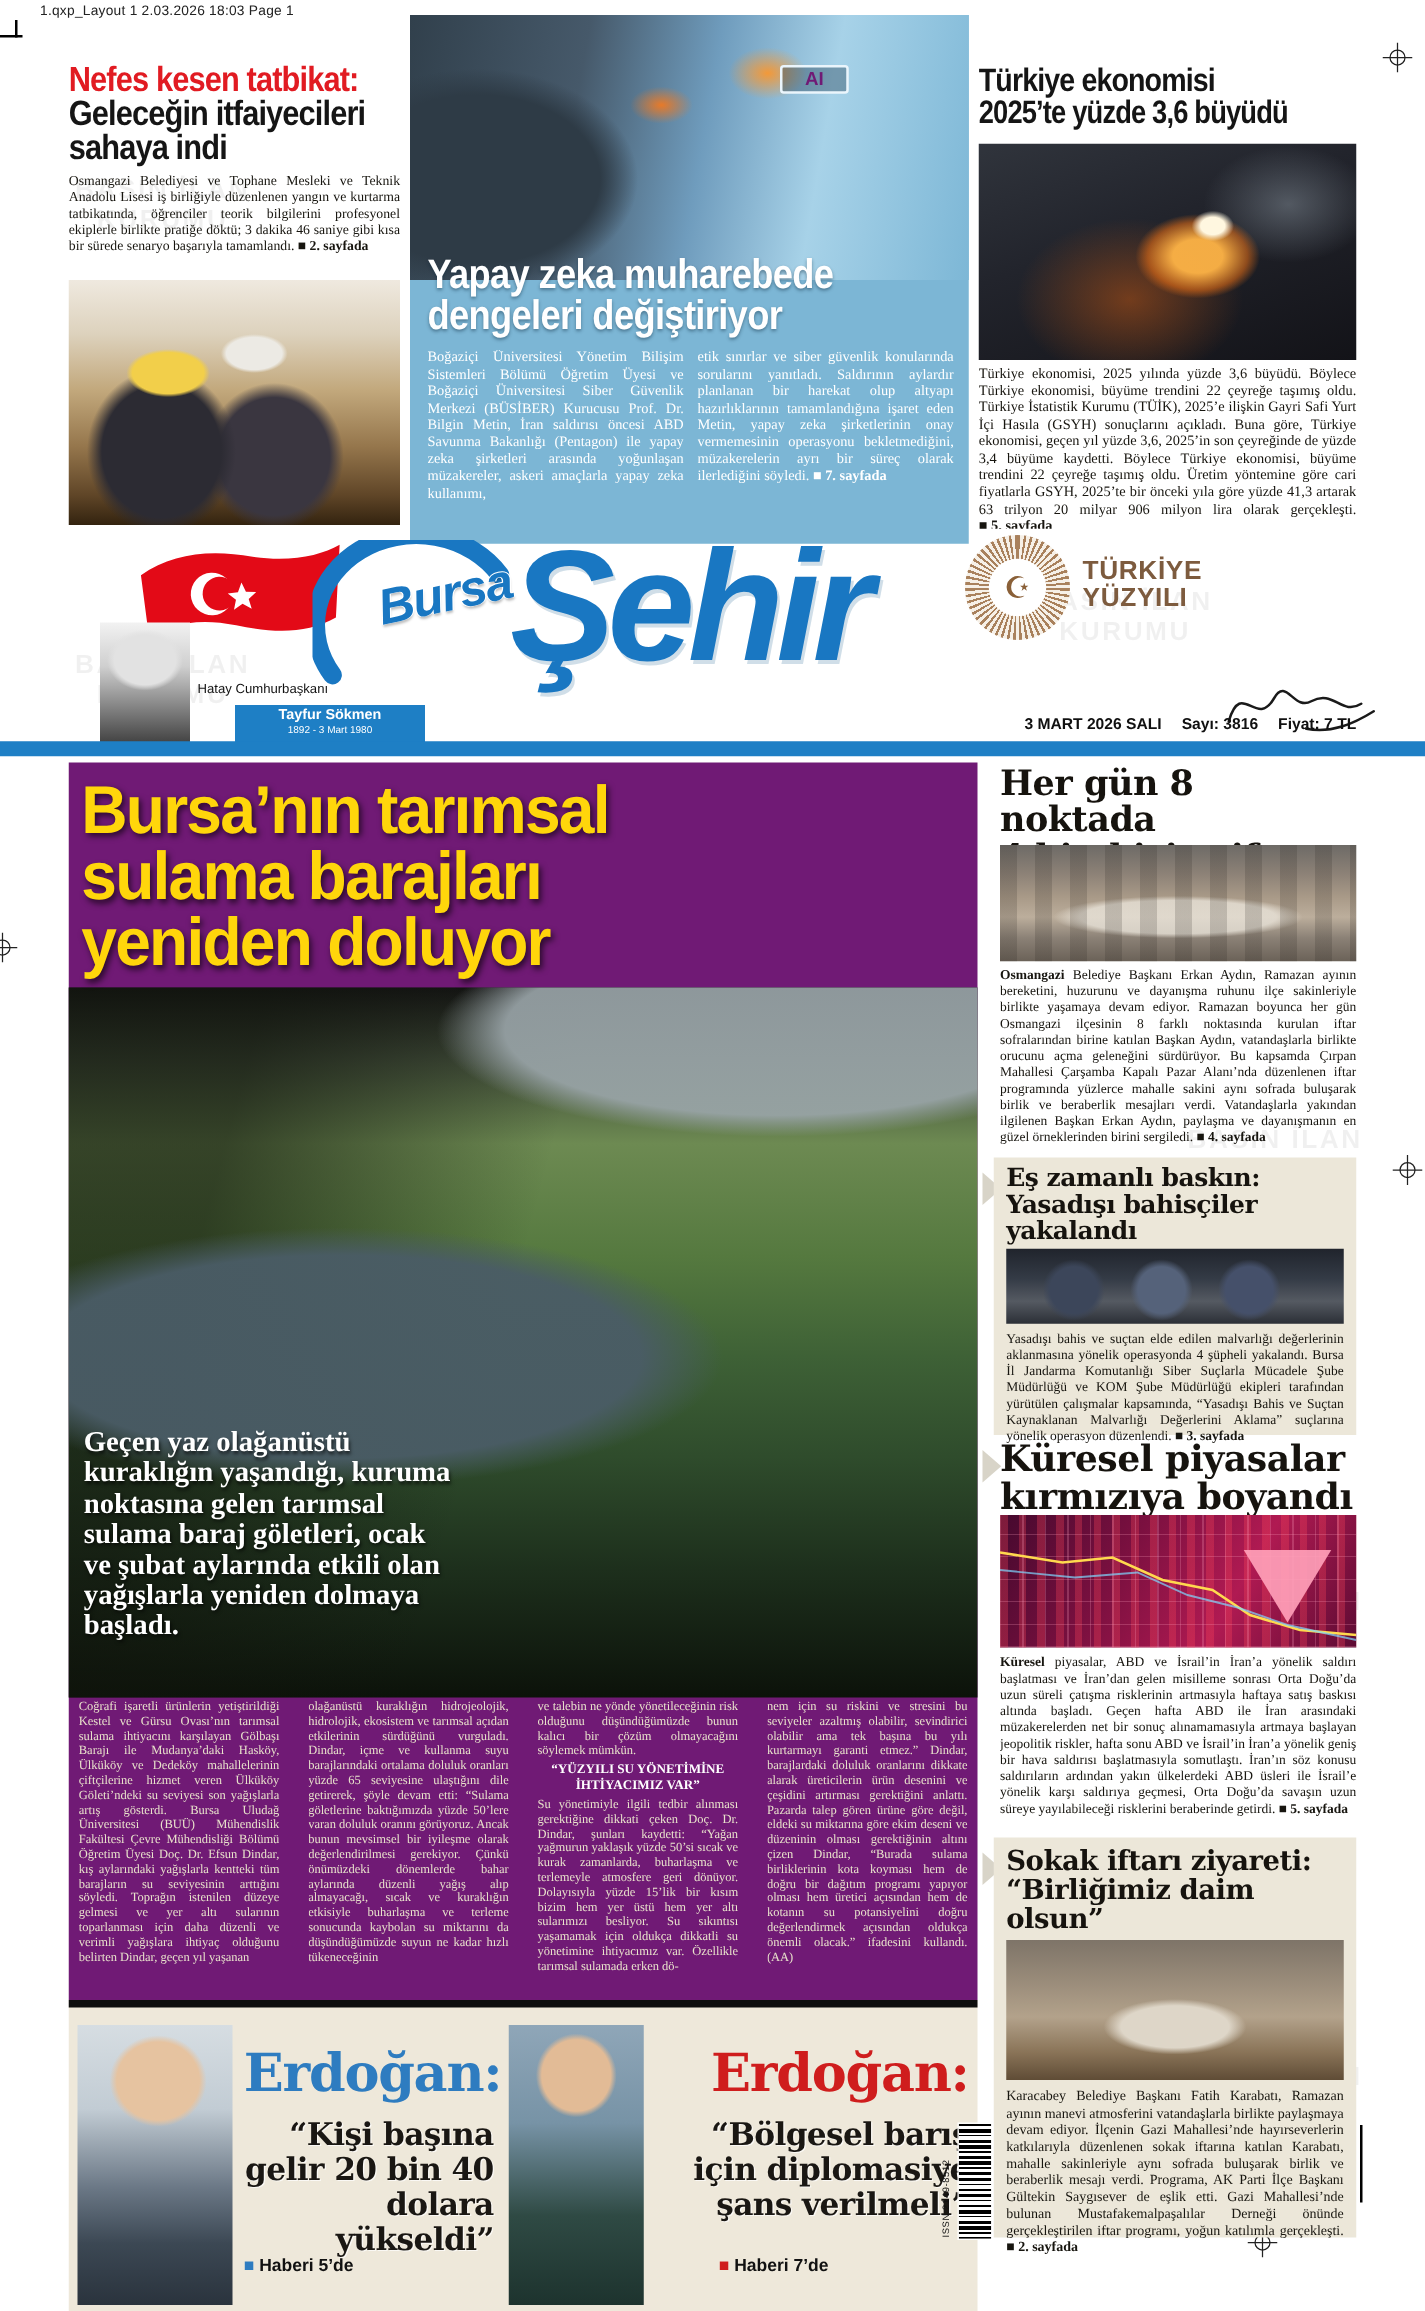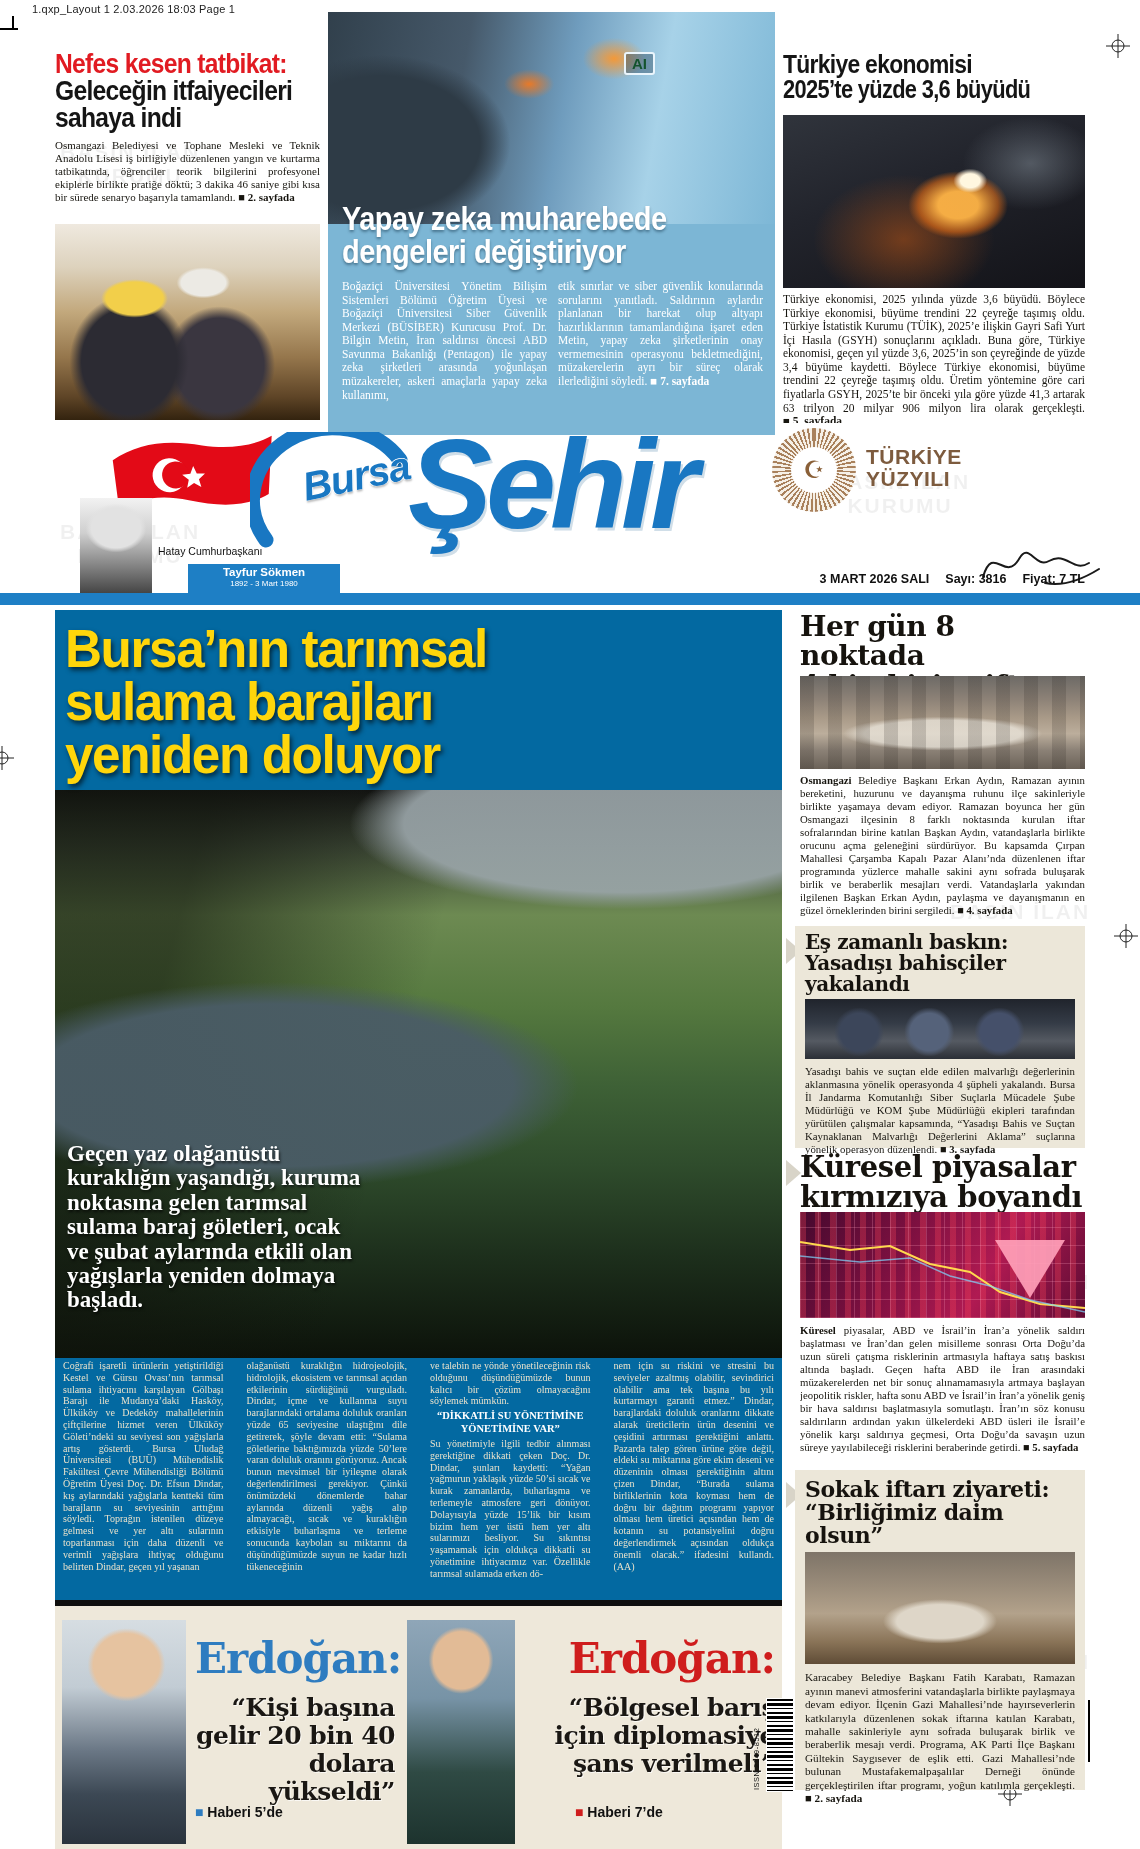"AI" .ai-badge { color: #14532d -> #701a75; padding: 1px 6px -> 1px 18px }
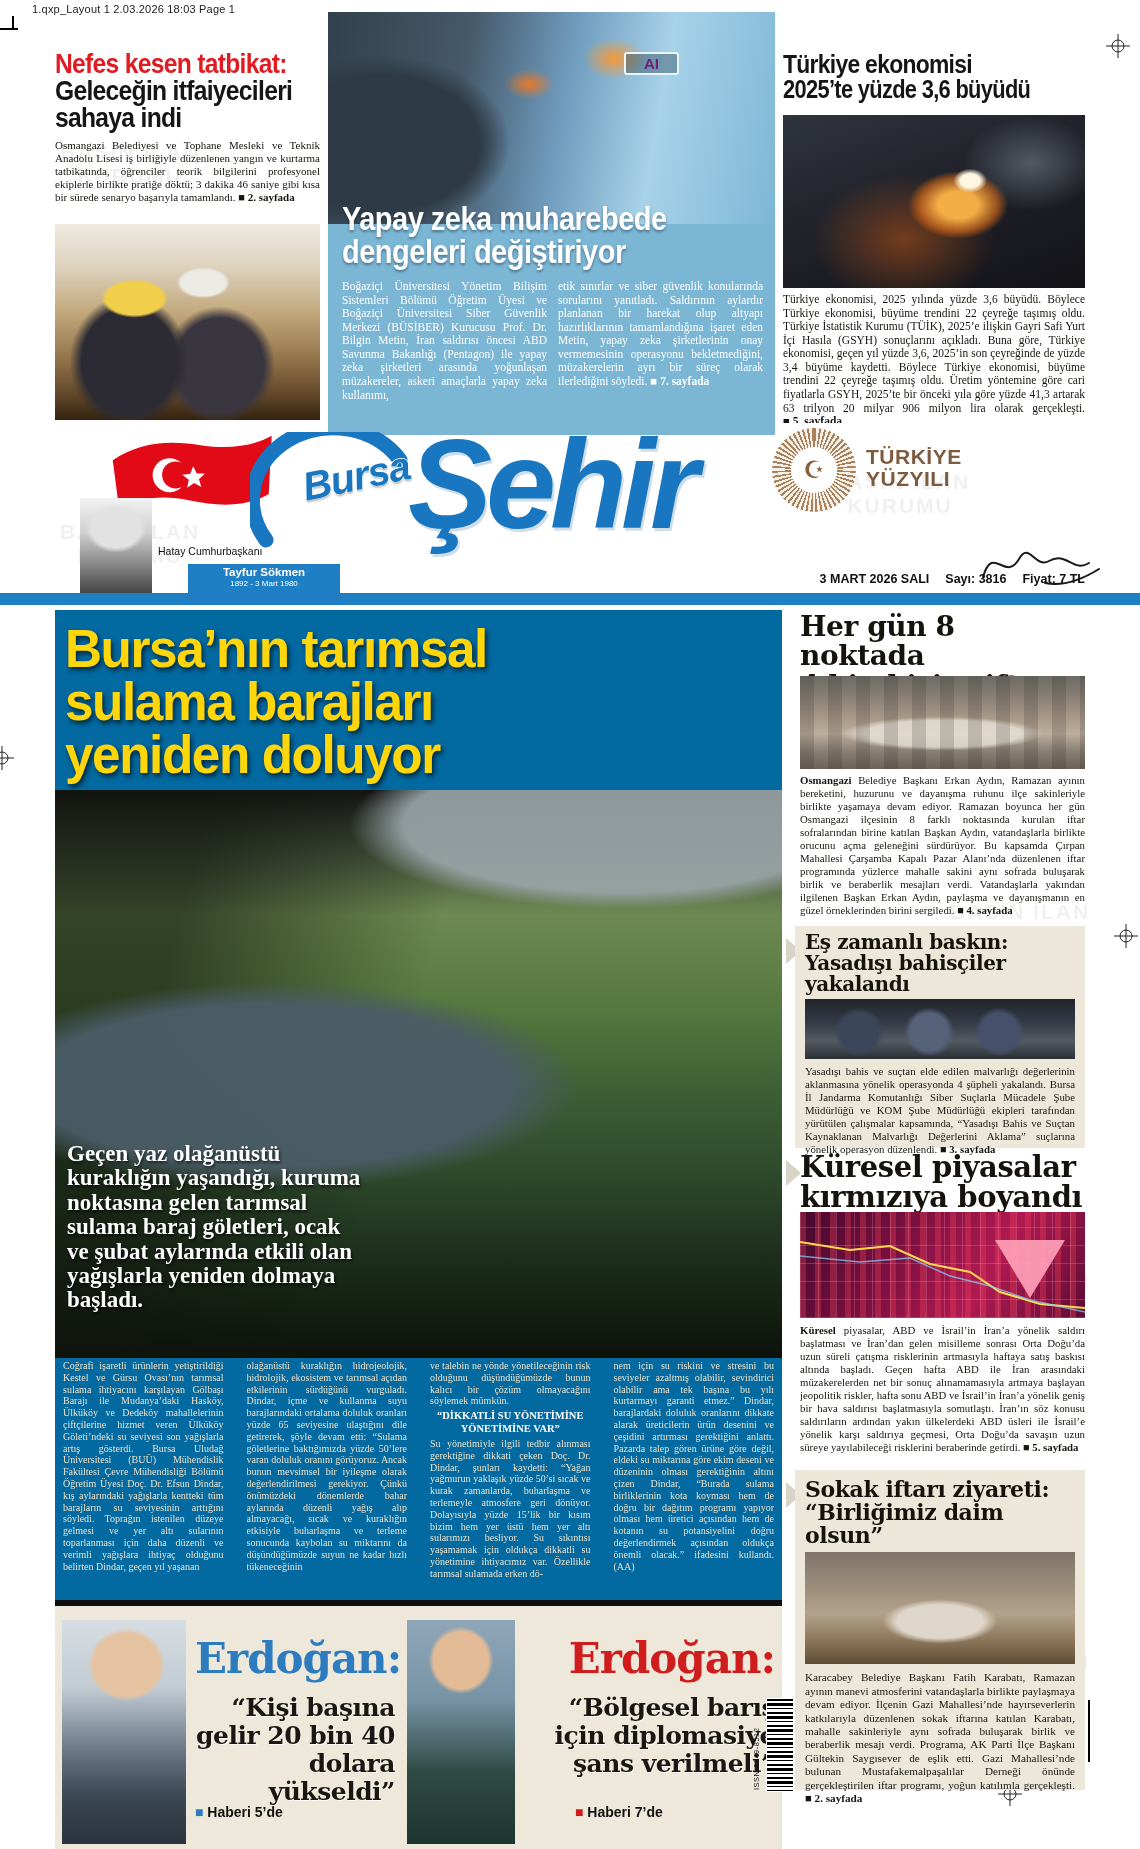"Bursa’nın tarımsal" .mainblock { background: #0369a1 -> #701a75 }
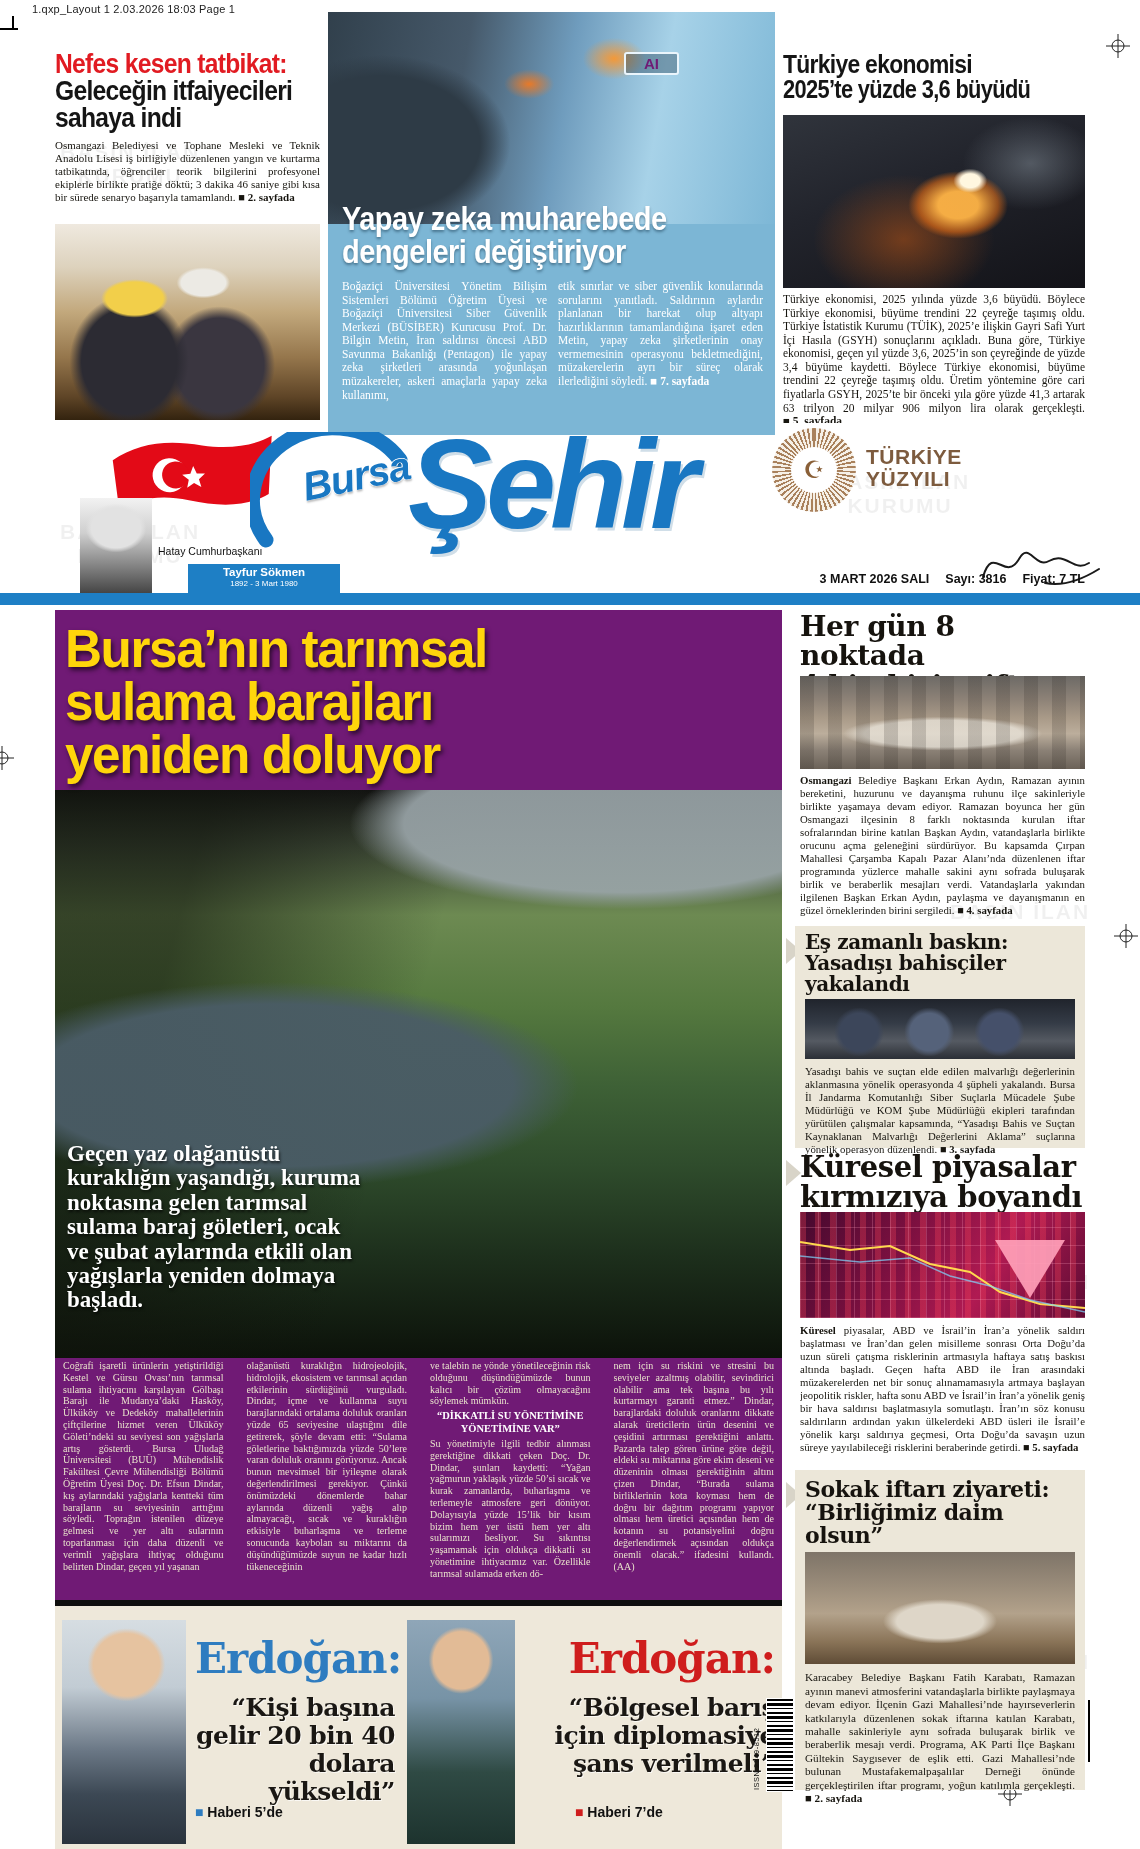"“DİKKATLİ SU YÖNETİMİNE YÖNETİMİNE VAR”" div.subhead { text: DİKKATLİ SU YÖNETİMİNE YÖNETİMİNE -> YÜZYILI SU YÖNETİMİNE İHTİYACIMIZ }
